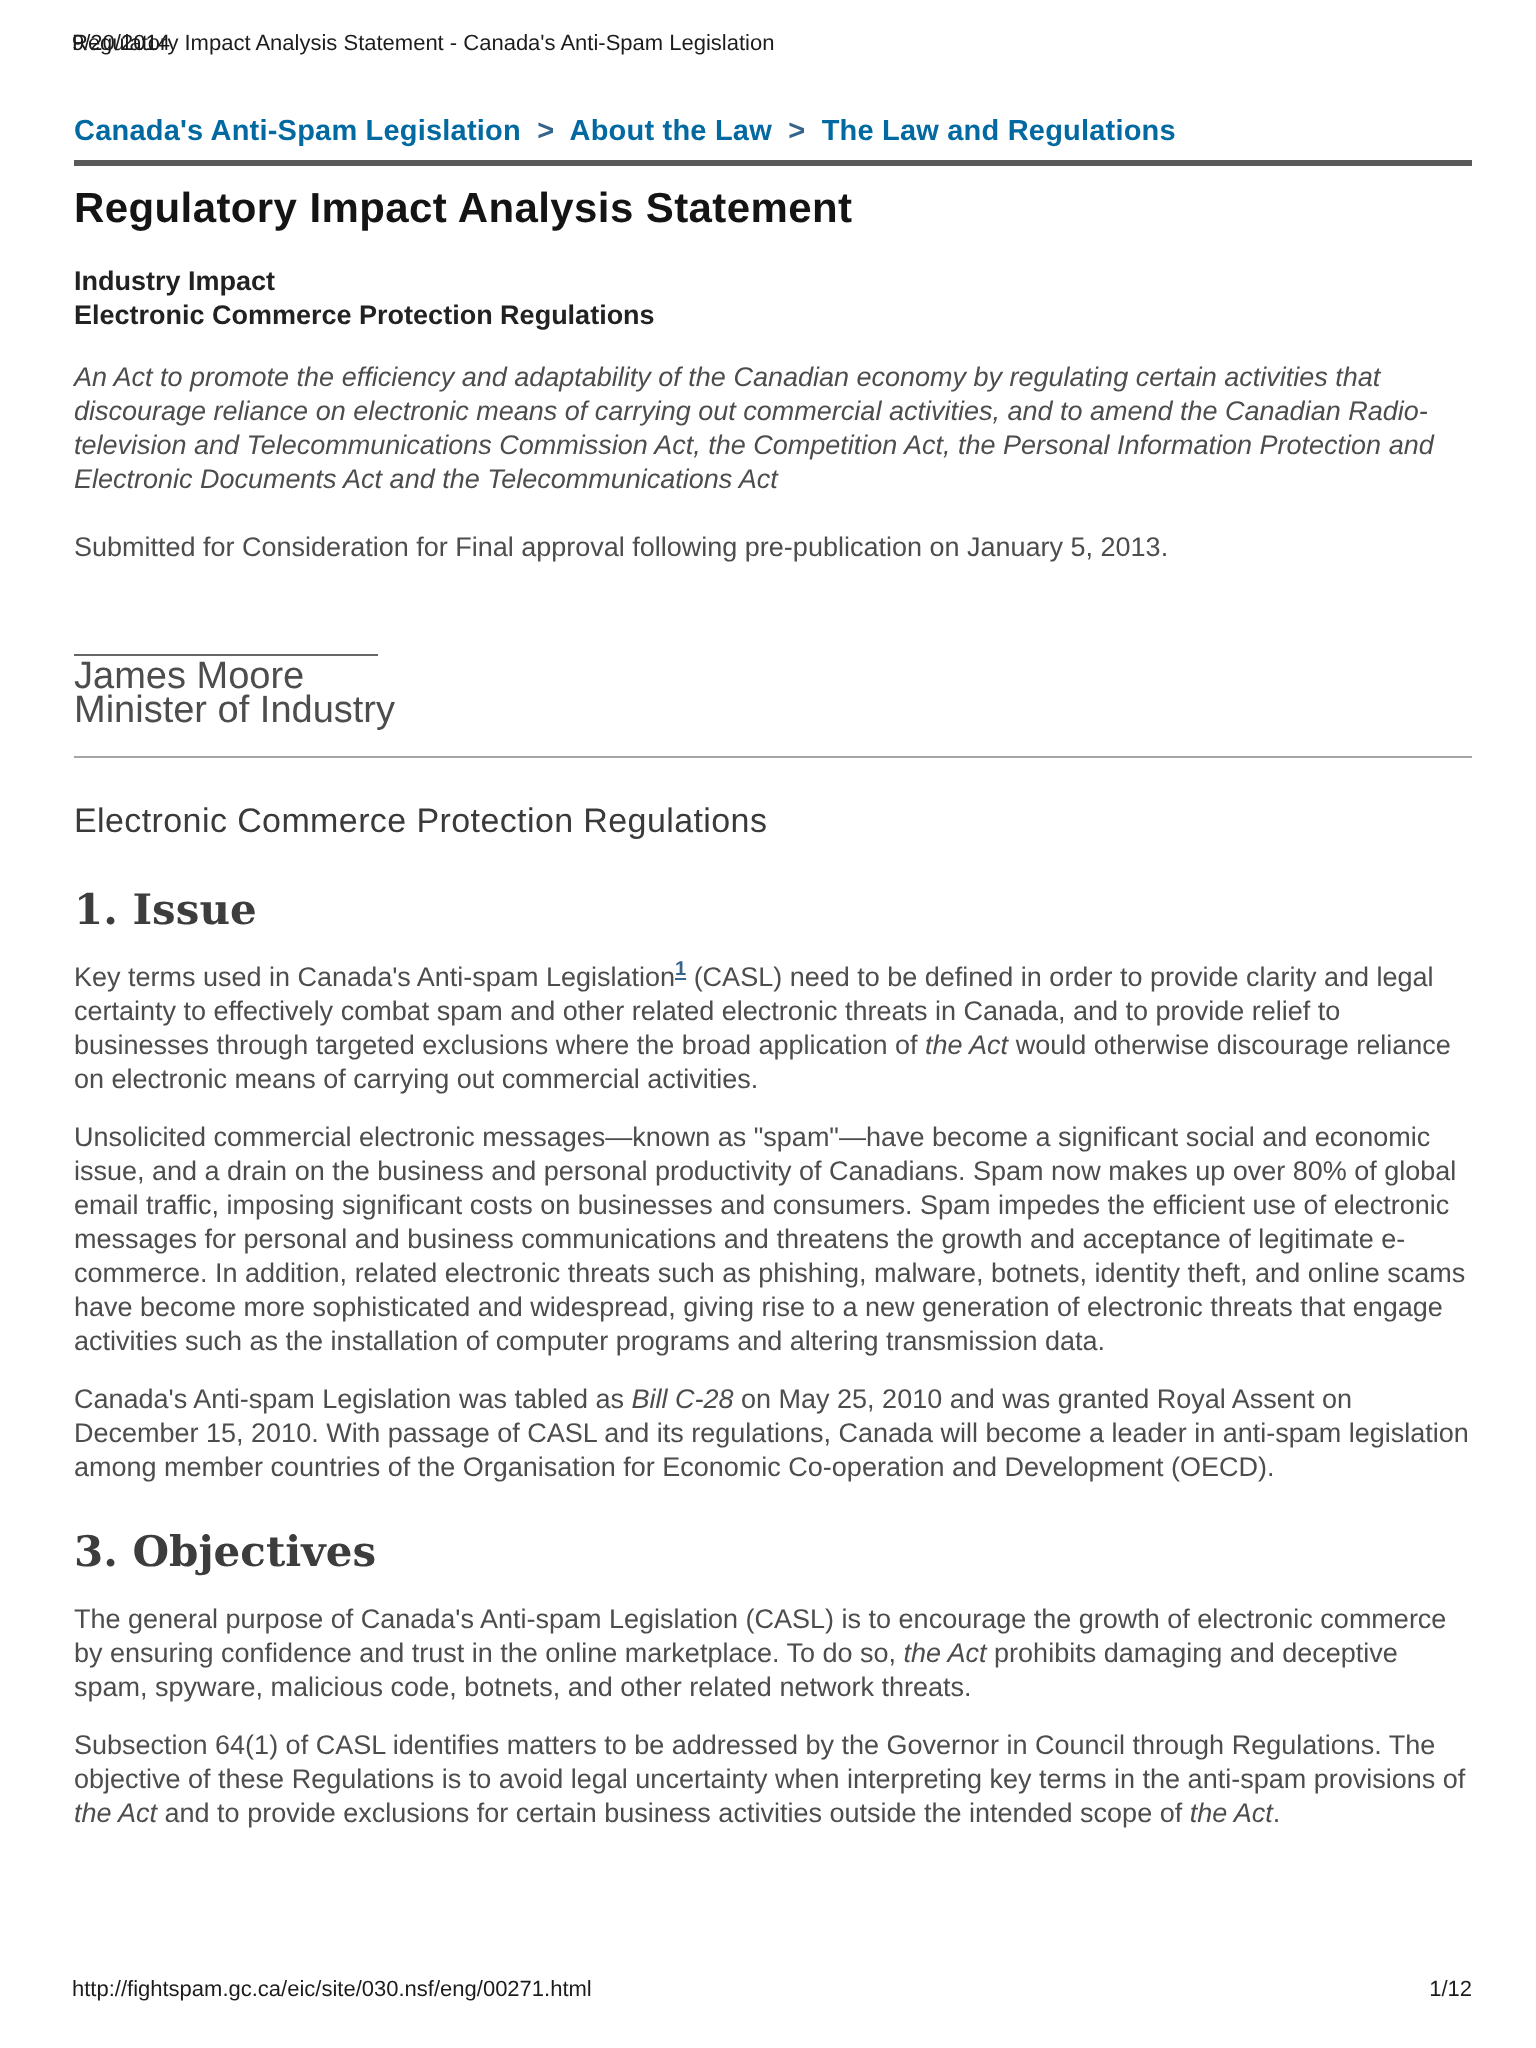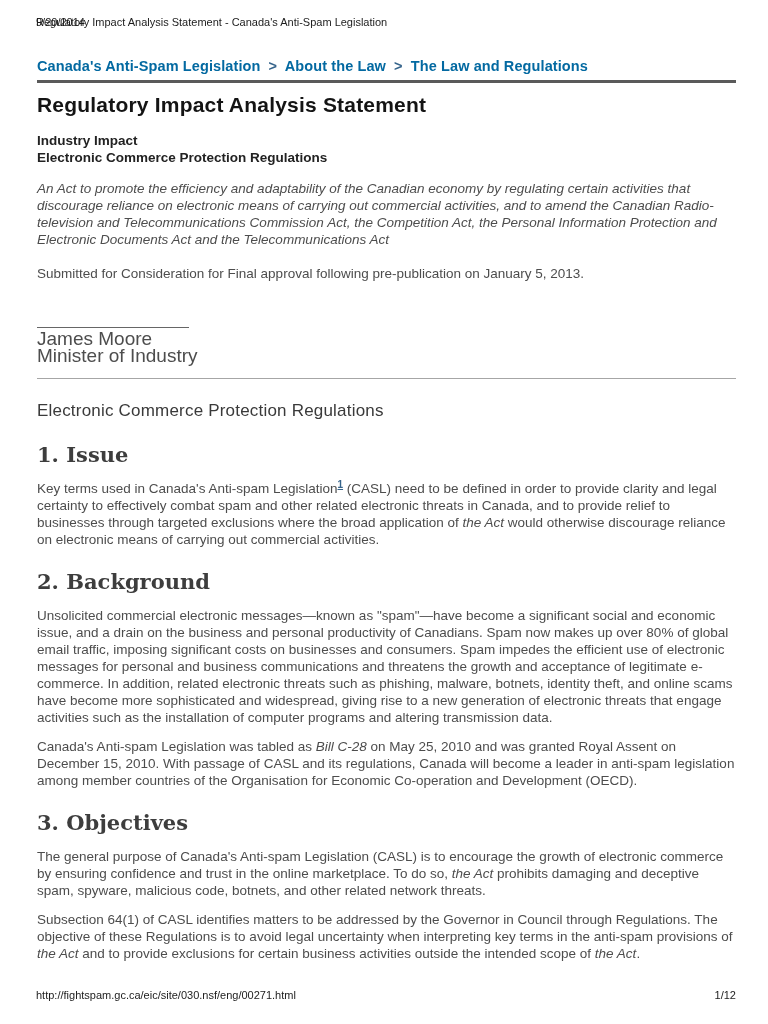"2. Background" h3.num-heading { html: <h3>2. Background</h3> -> none }
